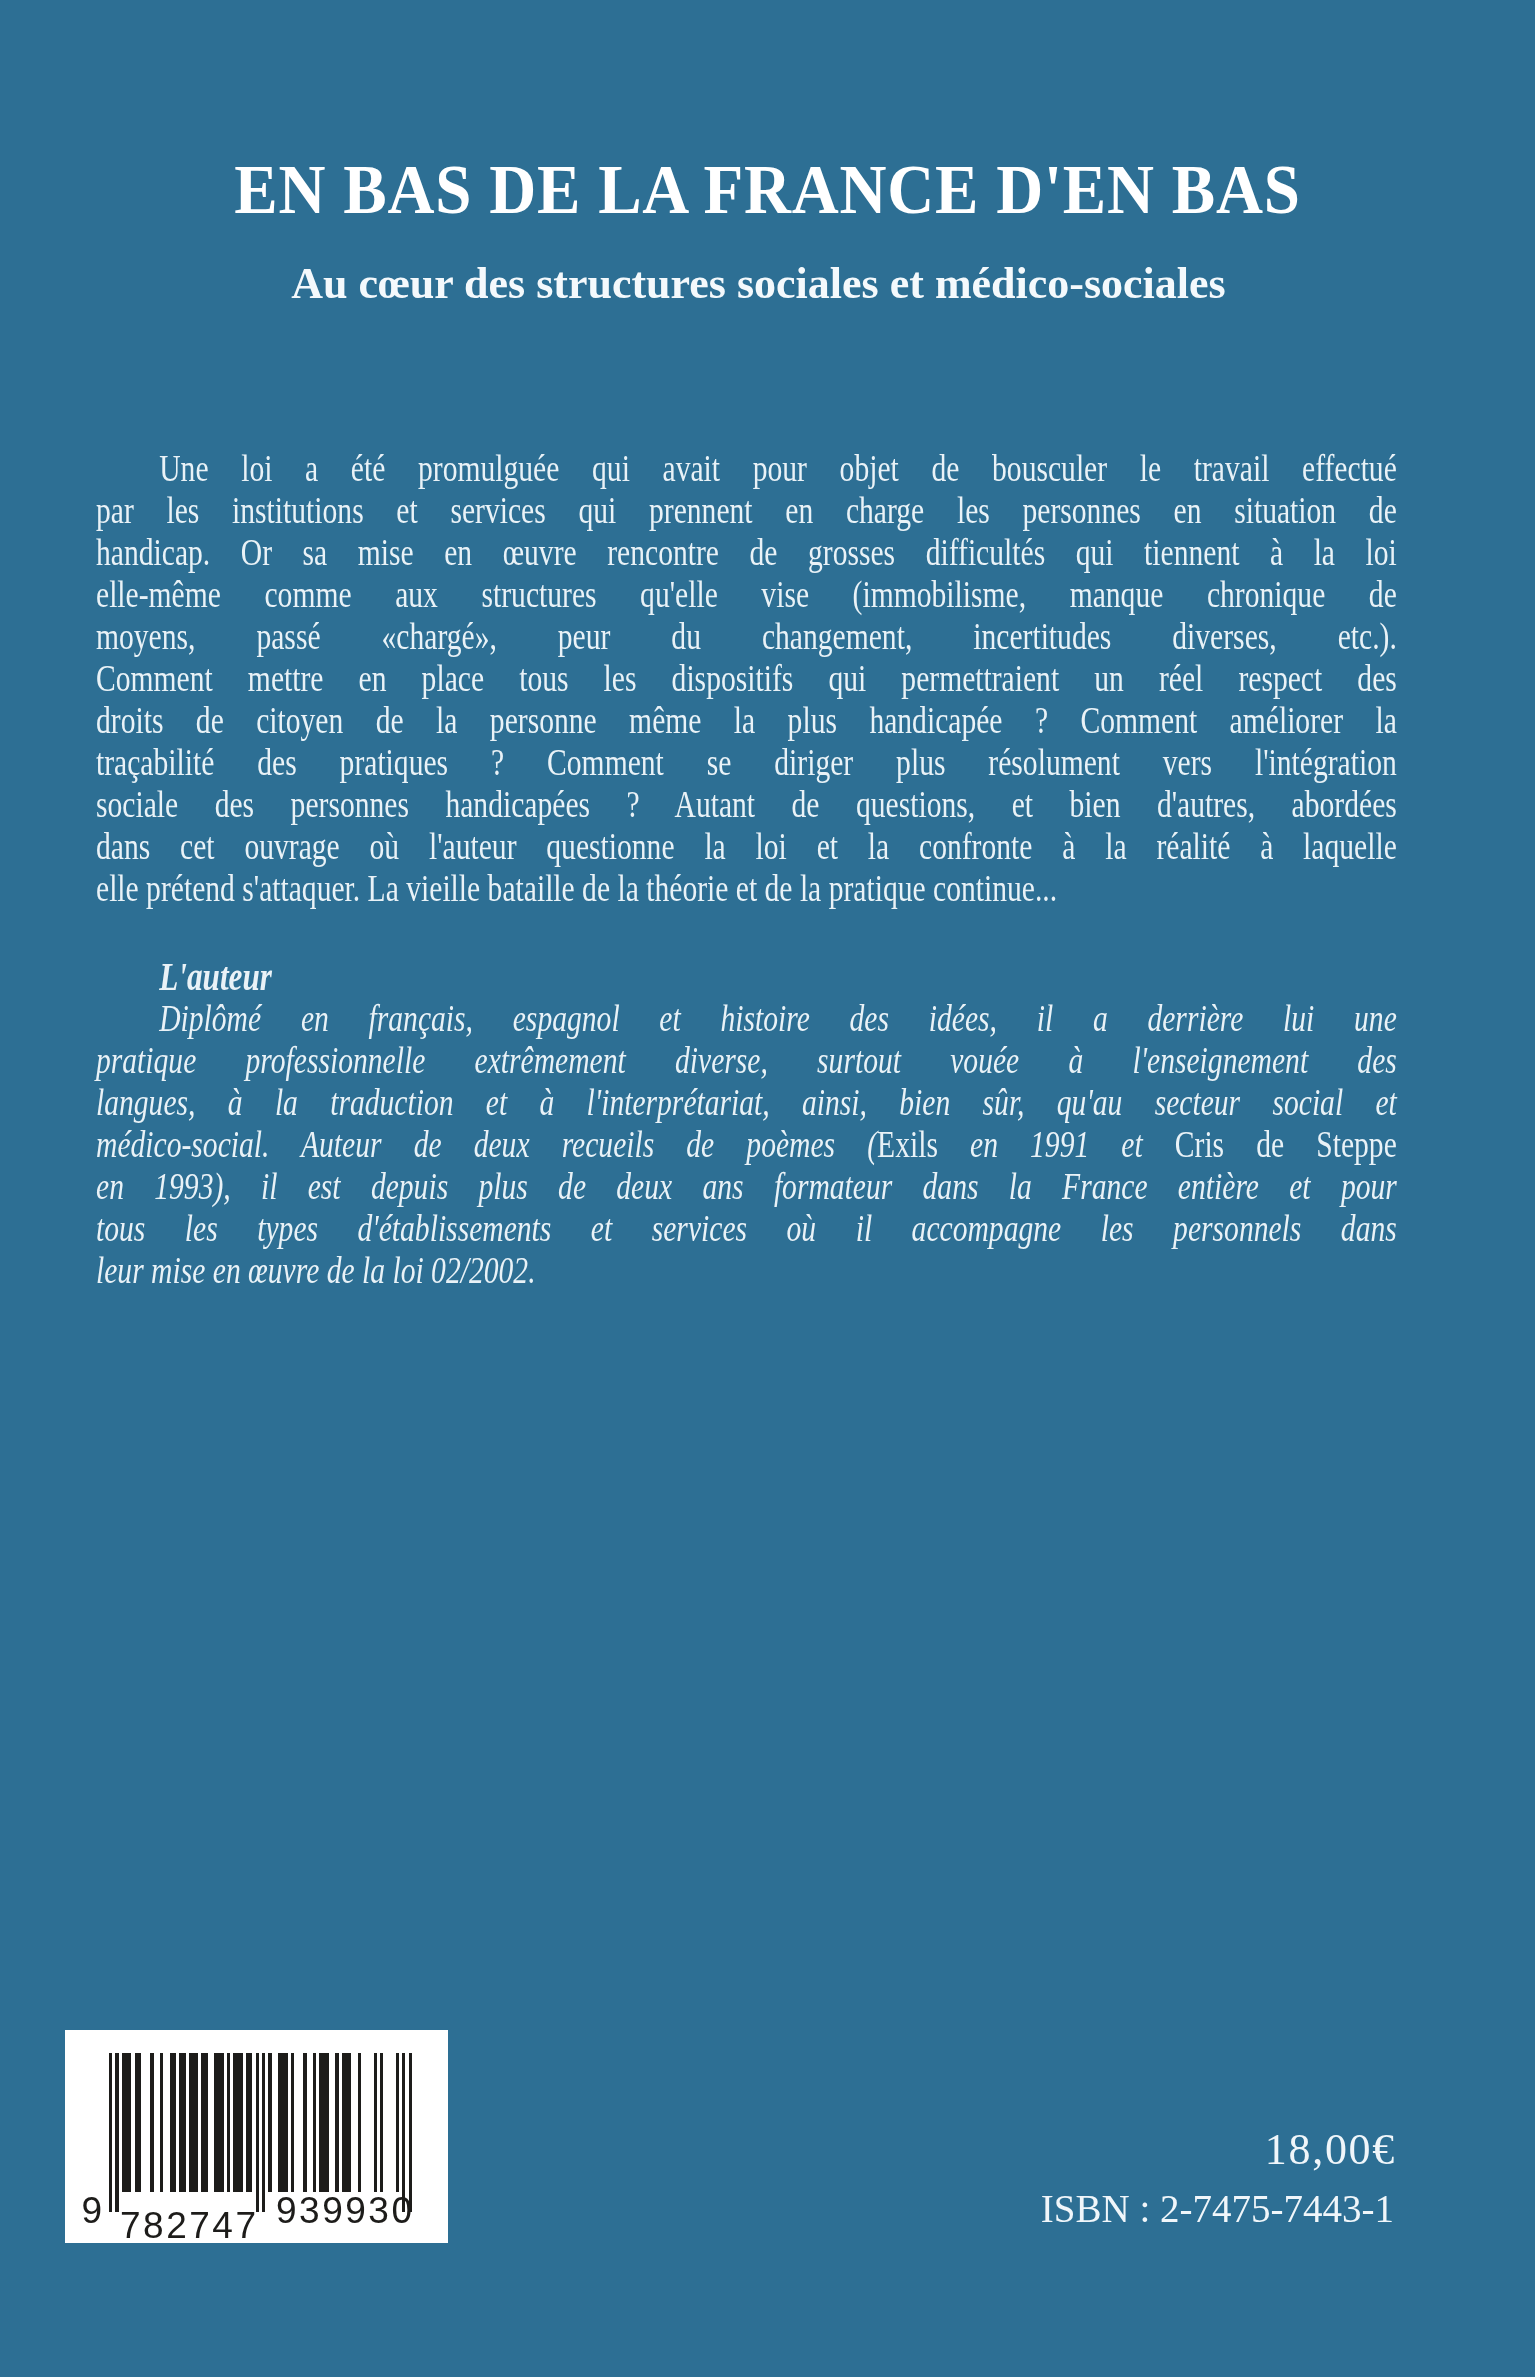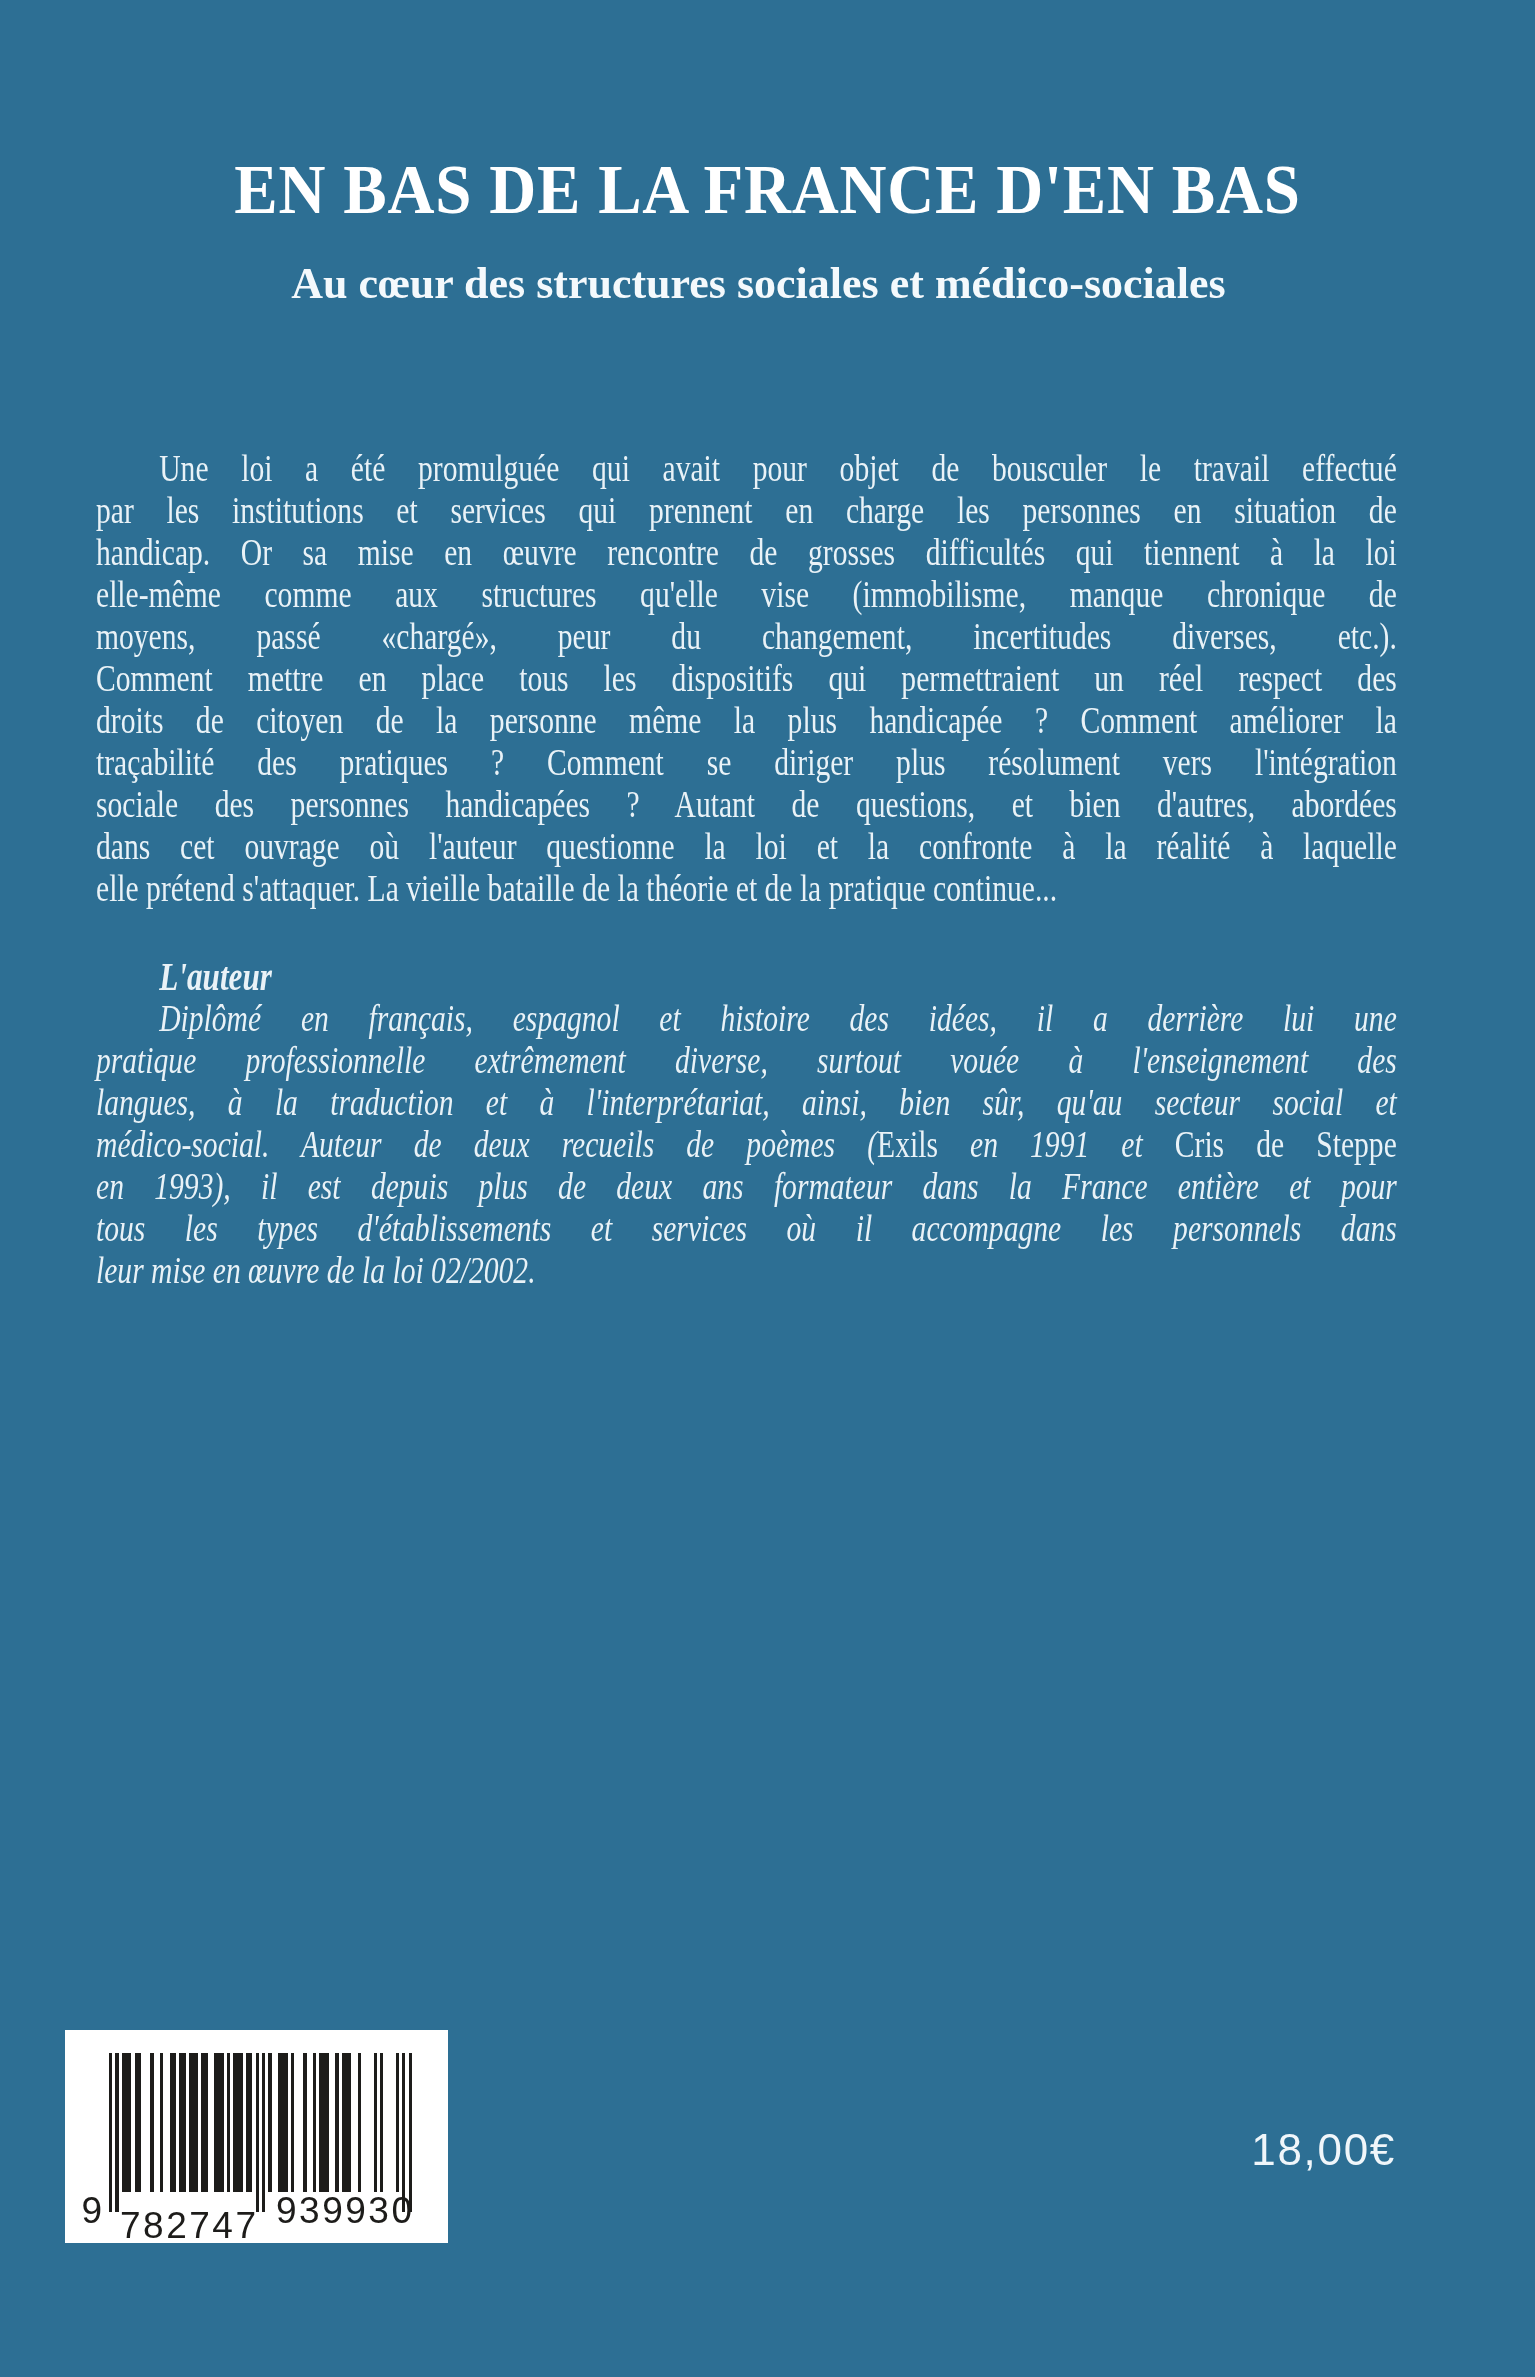"18,00€" .price { font-family: Liberation Sans, sans-serif -> Liberation Serif, serif }
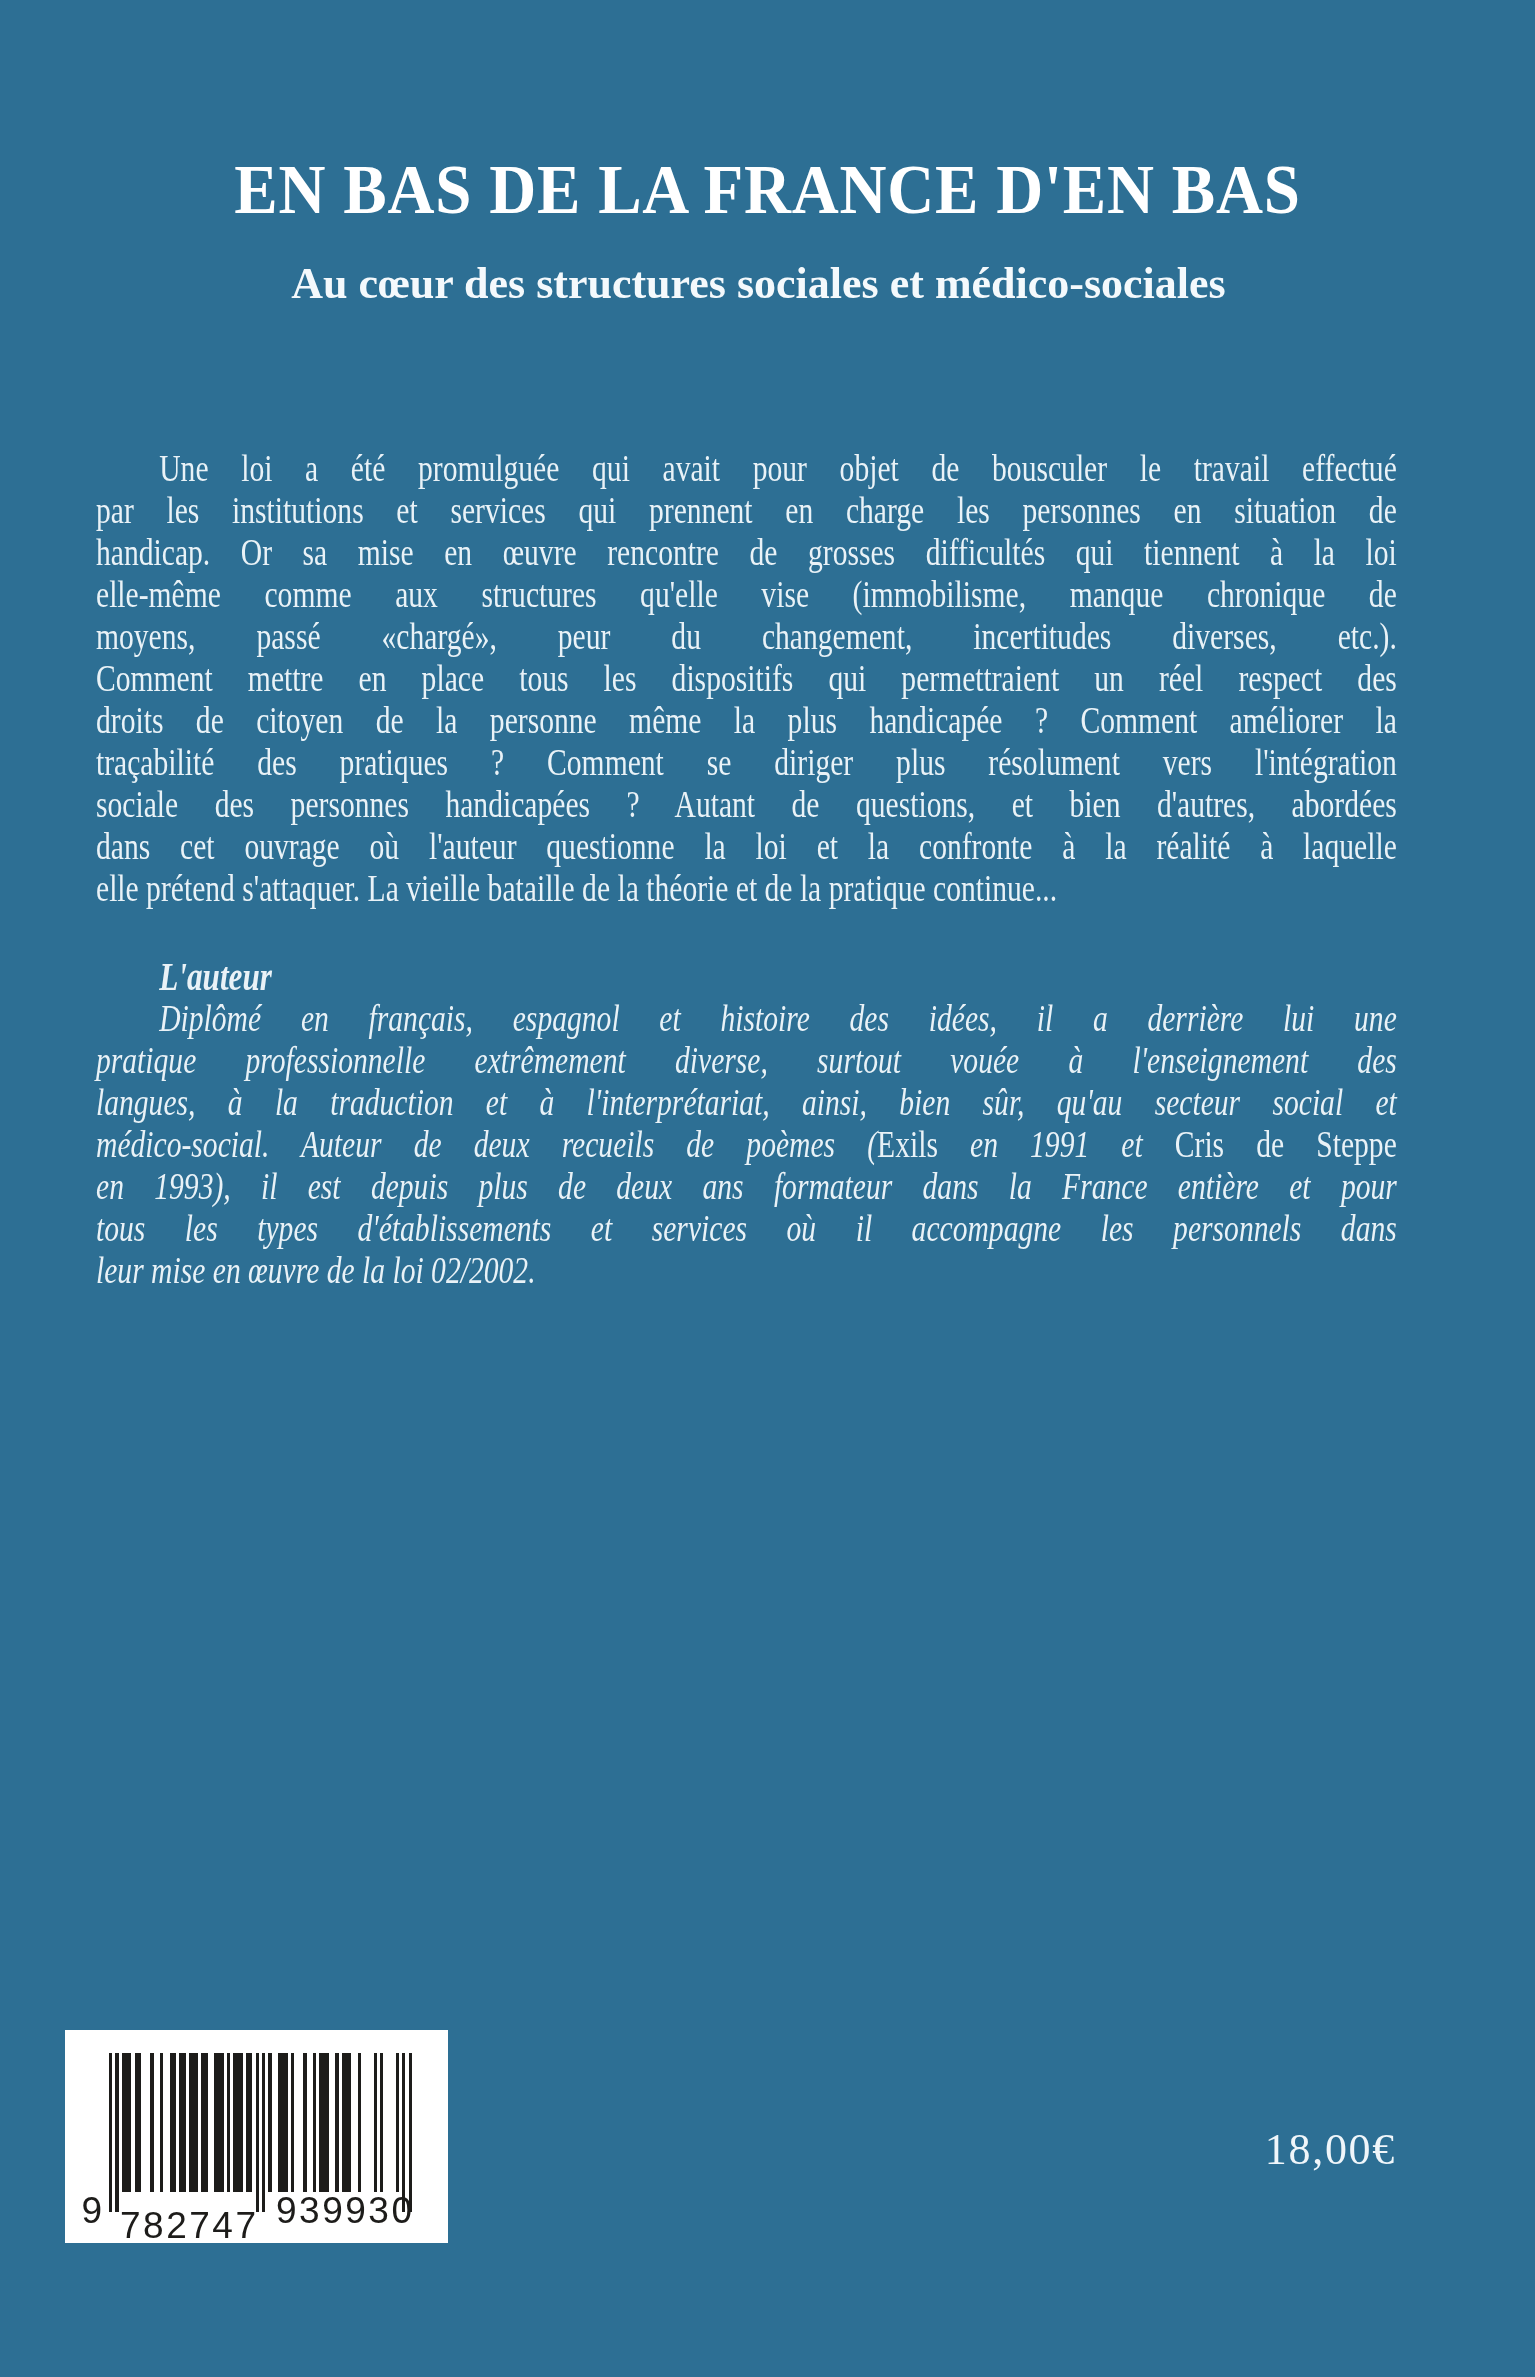"ISBN : 2-7475-7443-1" div.isbn { html: none -> <div>ISBN : 2-7475-7443-1</div> }
